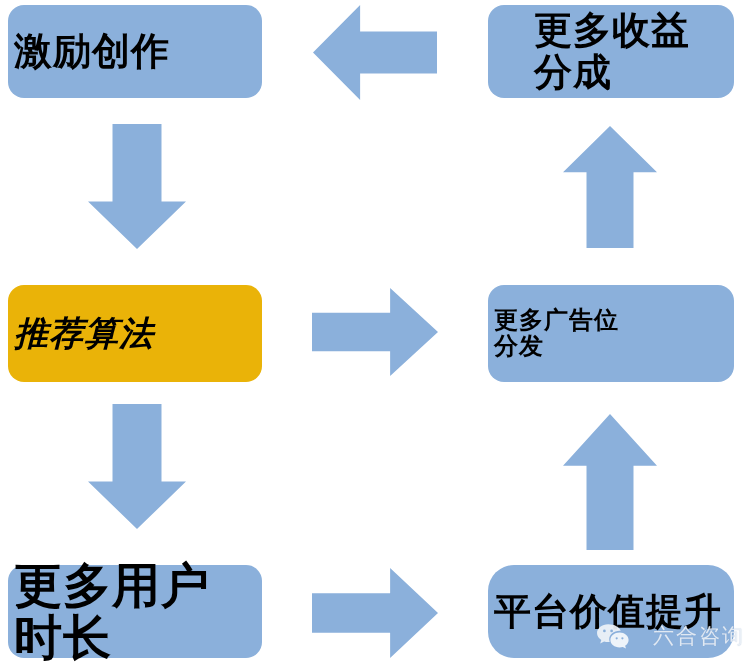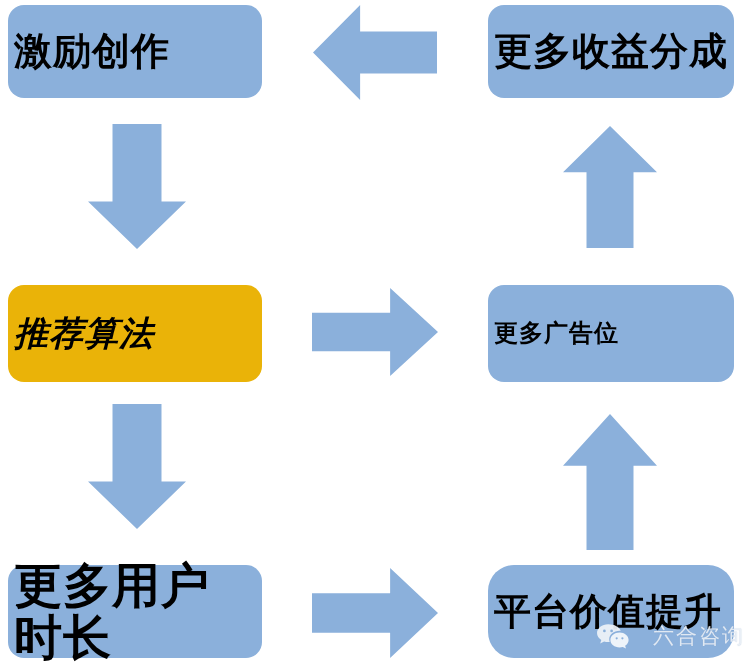"更多收益分成" .n-revenue-share { padding-left: none -> 40px }
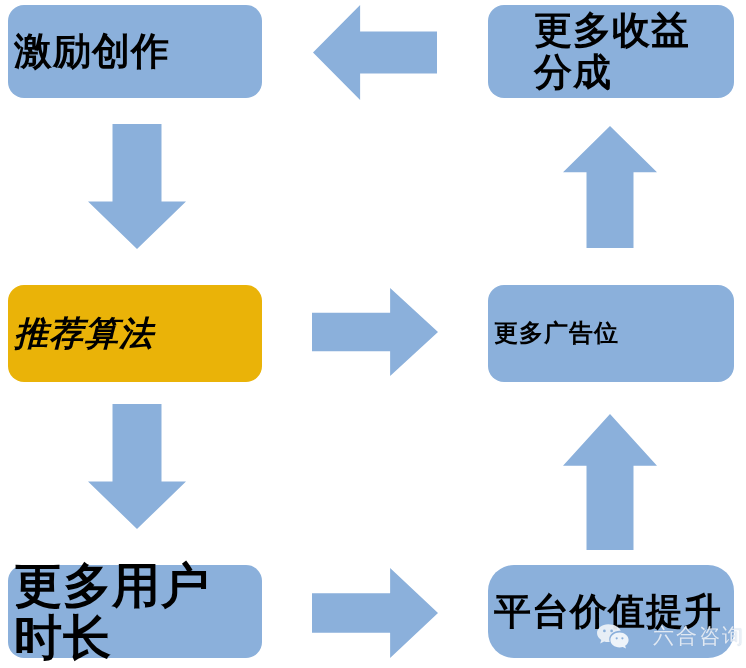"分发" span { html: none -> <span>分发</span> }
